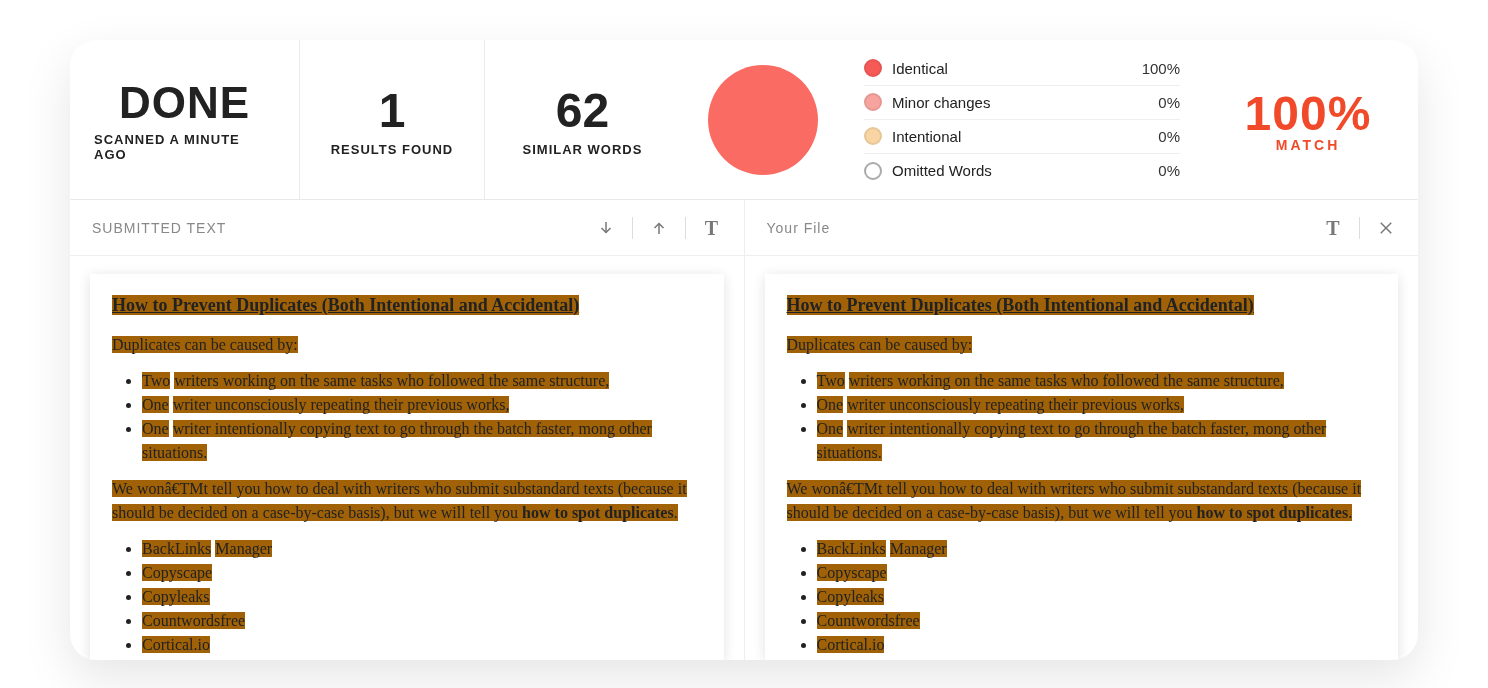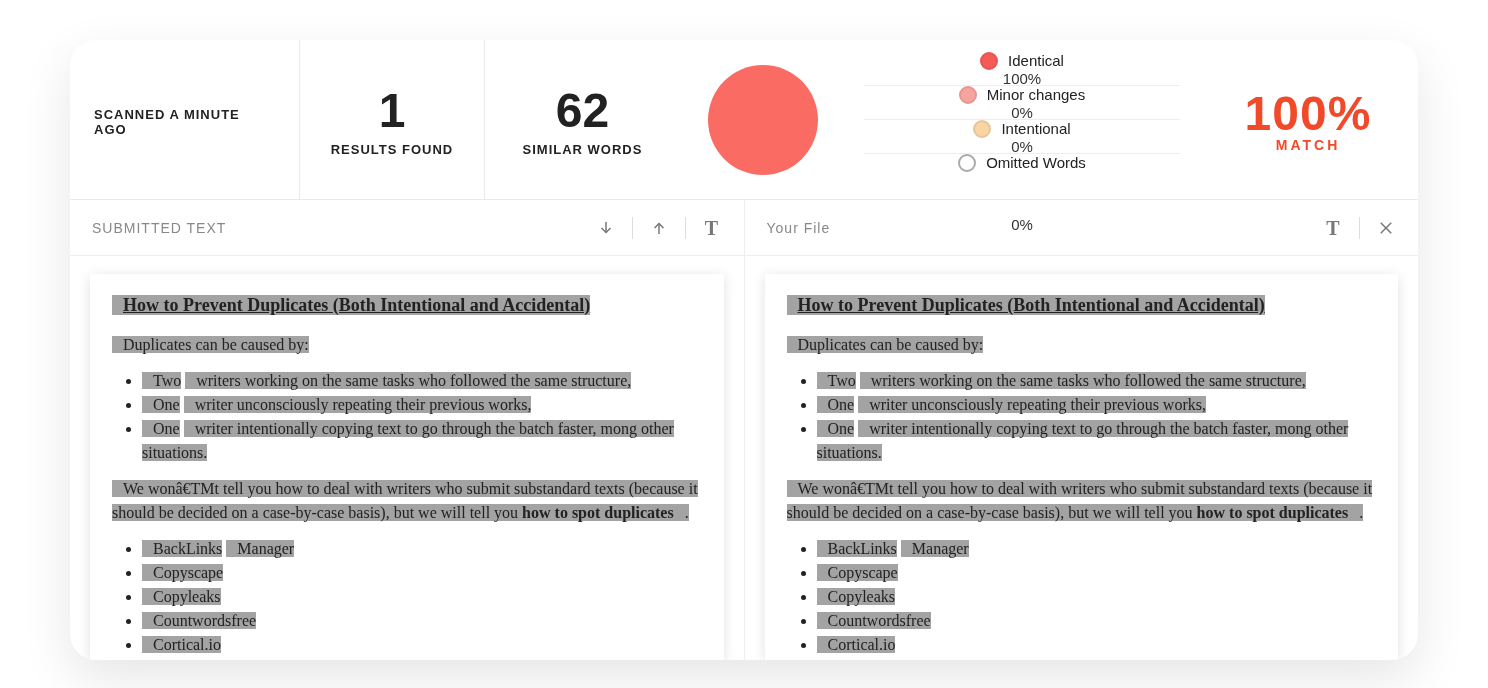"Identical" .legend-row { flex-direction: column -> none }
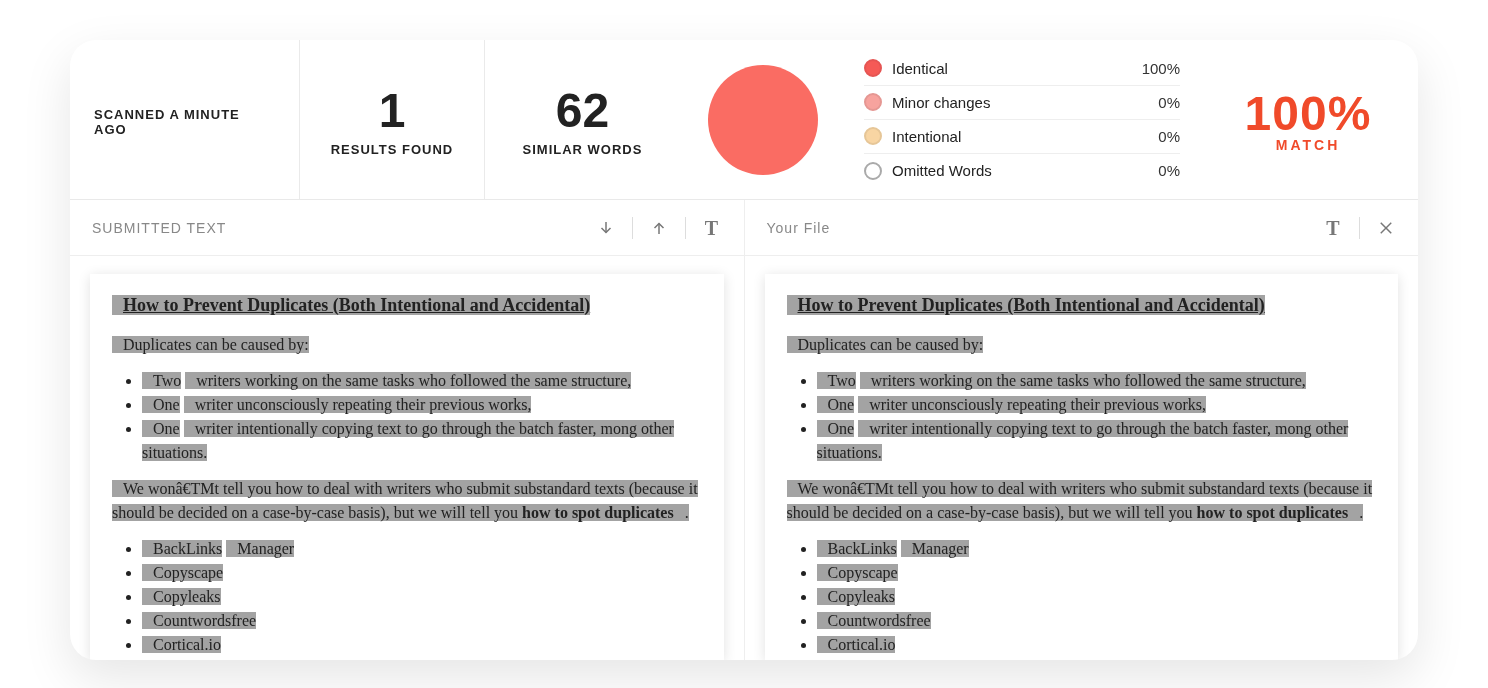"DONE" div.done-big { html: none -> <div>DONE</div> }
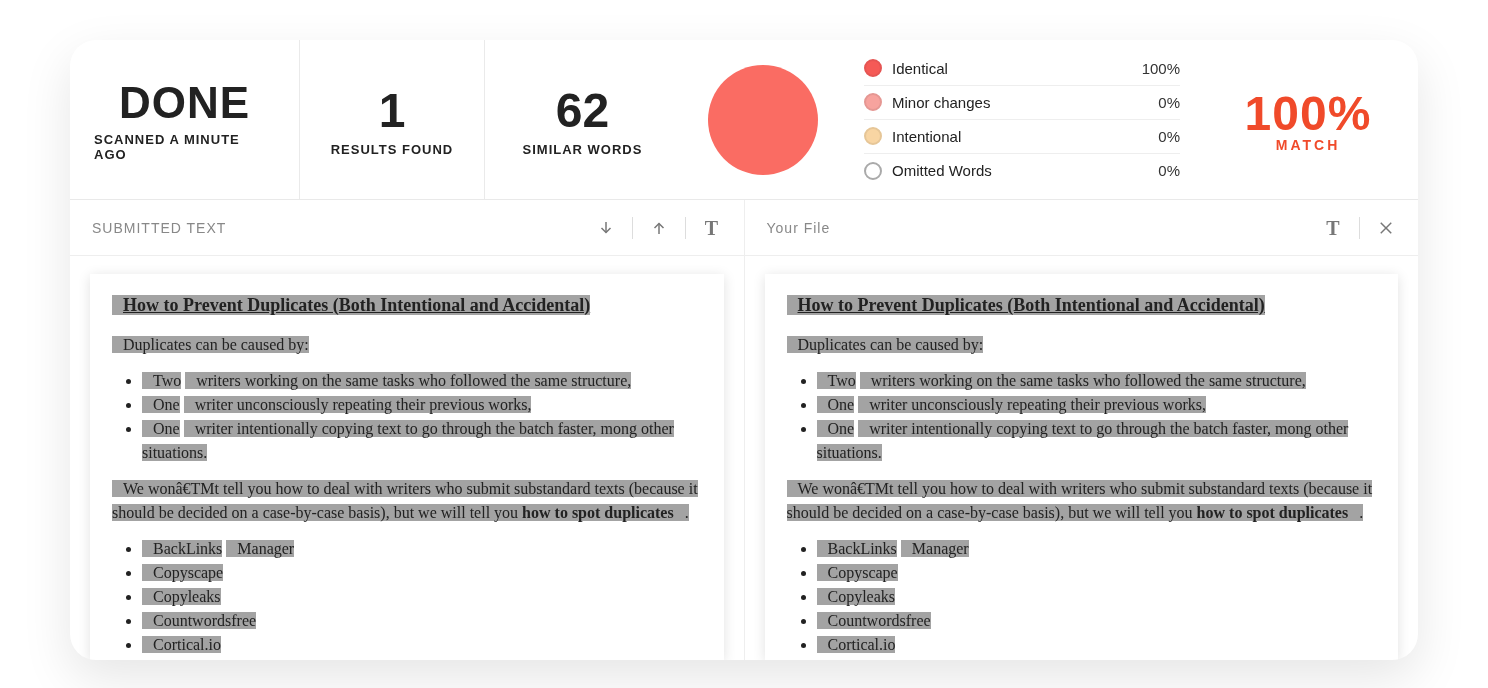"How to Prevent Duplicates (Both" .hl { background: #a3a3a3 -> #a16207; padding-left: 11px -> none }
